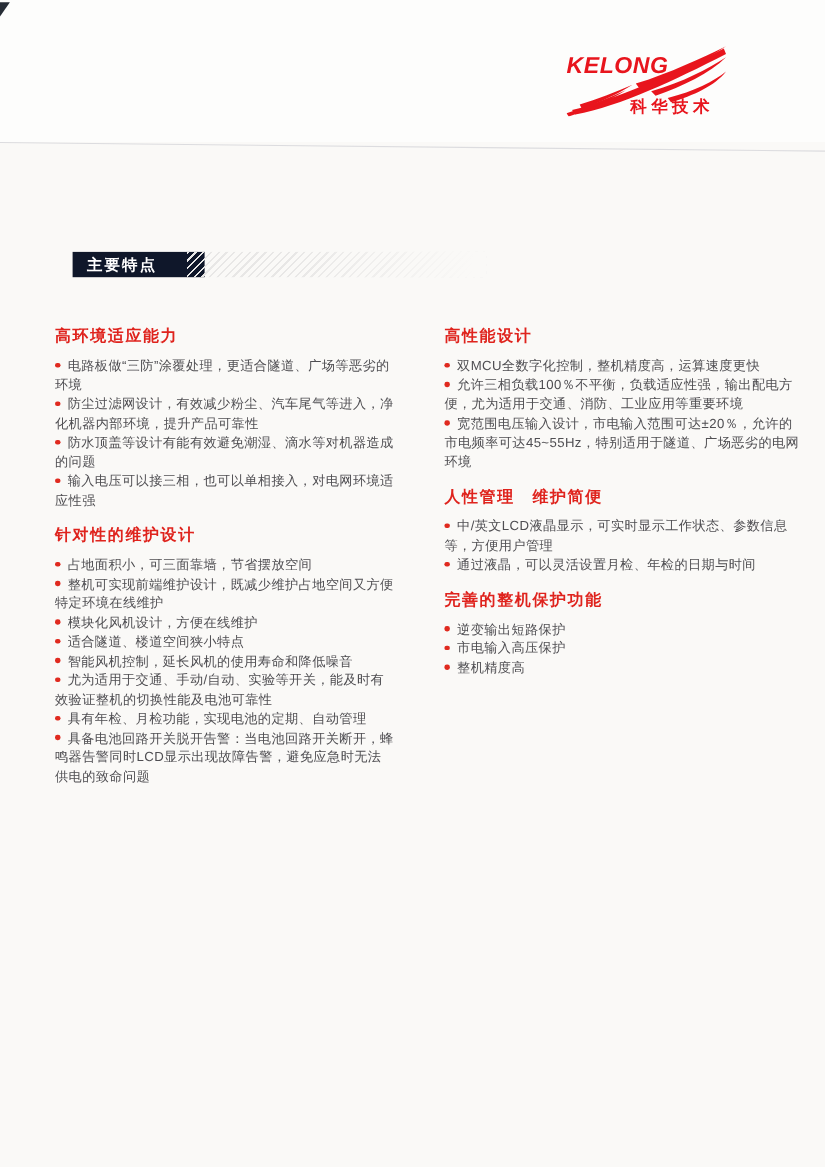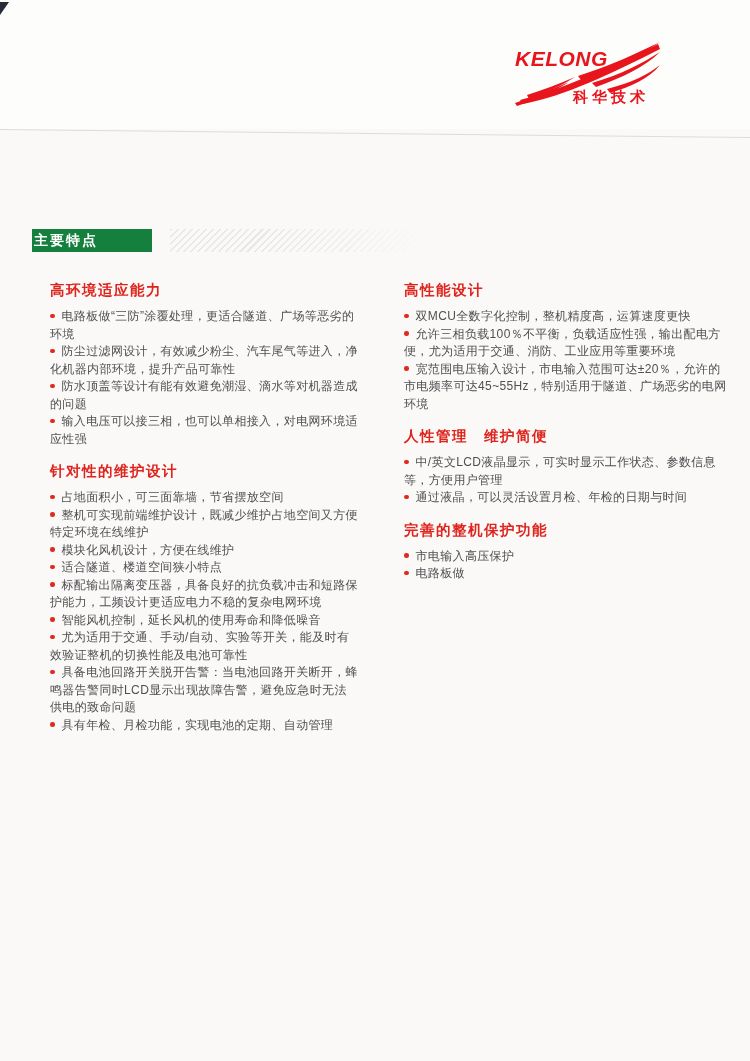"主要特点" .badge { background: #15803d -> #0f172a; left: 32px -> 66px; padding-left: 2px -> 13px }
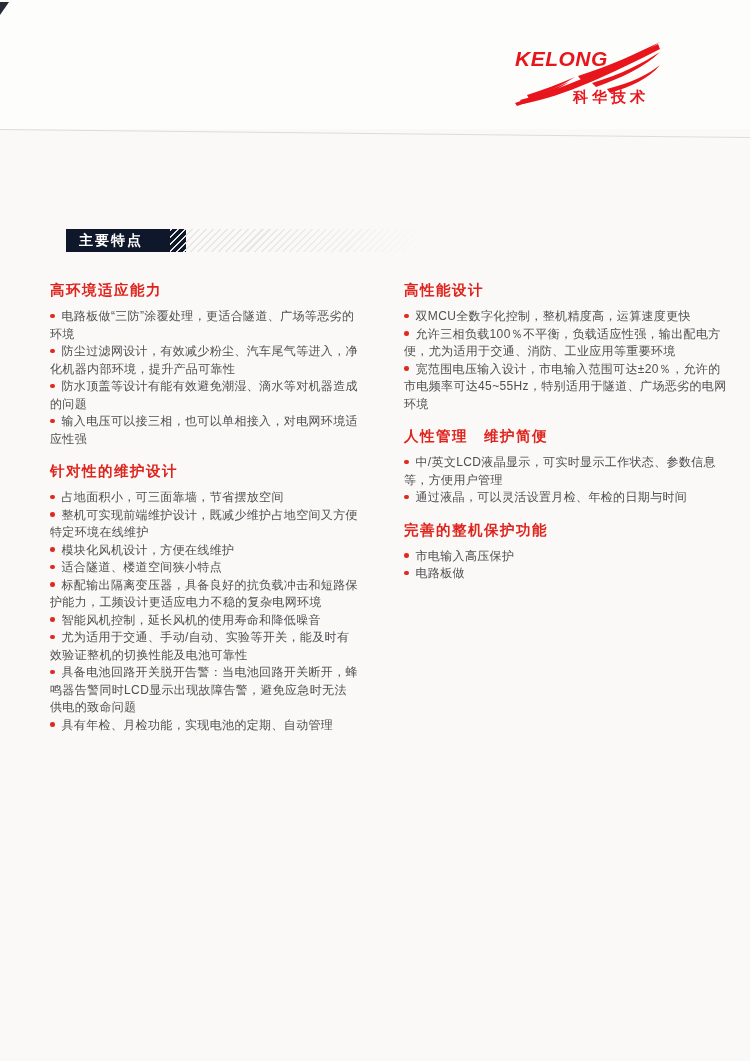"高环境适应能力" .section:first-child .section-title { margin-top: 0 -> 16px }
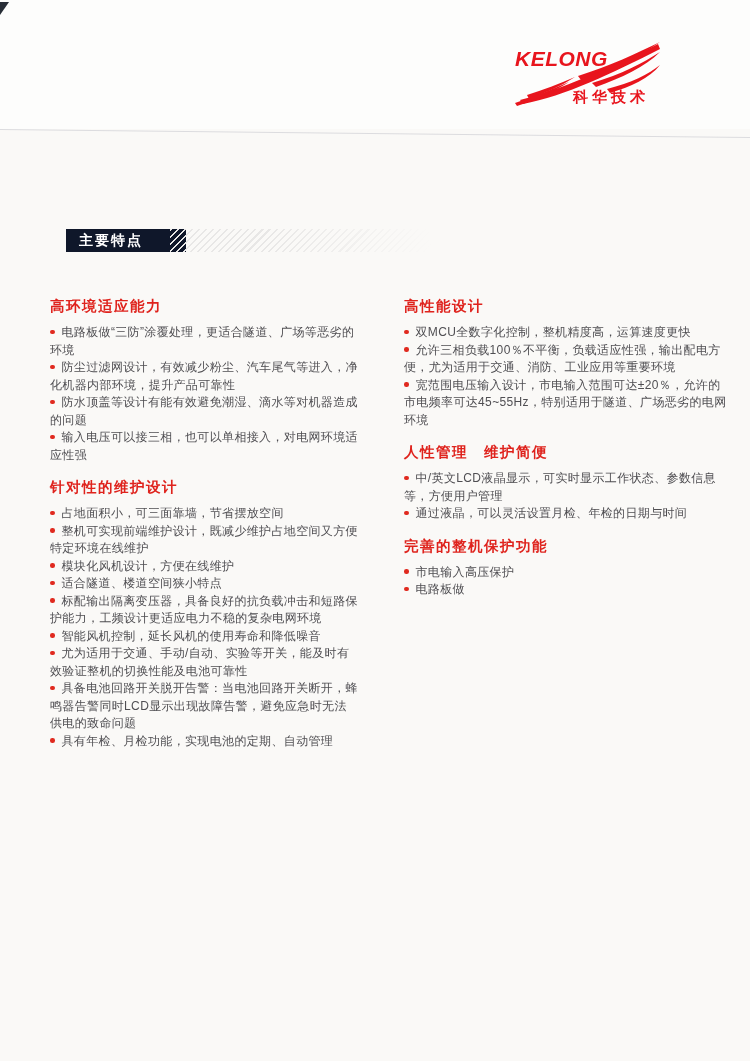"逆变输出短路保护" div.bullet { html: none -> <div><span></span><span>逆变输出短路保护</span></div> }
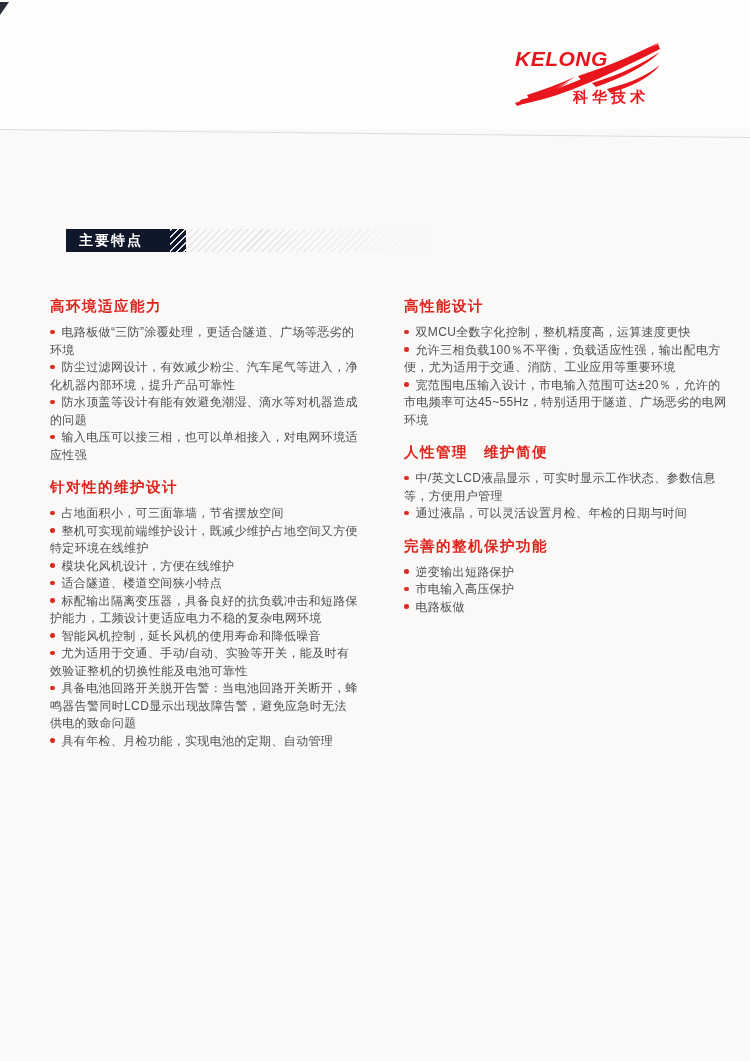"标配输出隔离变压器，具备良好的抗负载冲击和短路保护能力，工频设计更适应电力不稳的" div.bullet { html: <div><span></span><span>标配输出隔离变压器，具备良好的抗负载冲击和短路保护能力，工频设计更适应电力不稳的复杂电网环境</span></div> -> none }
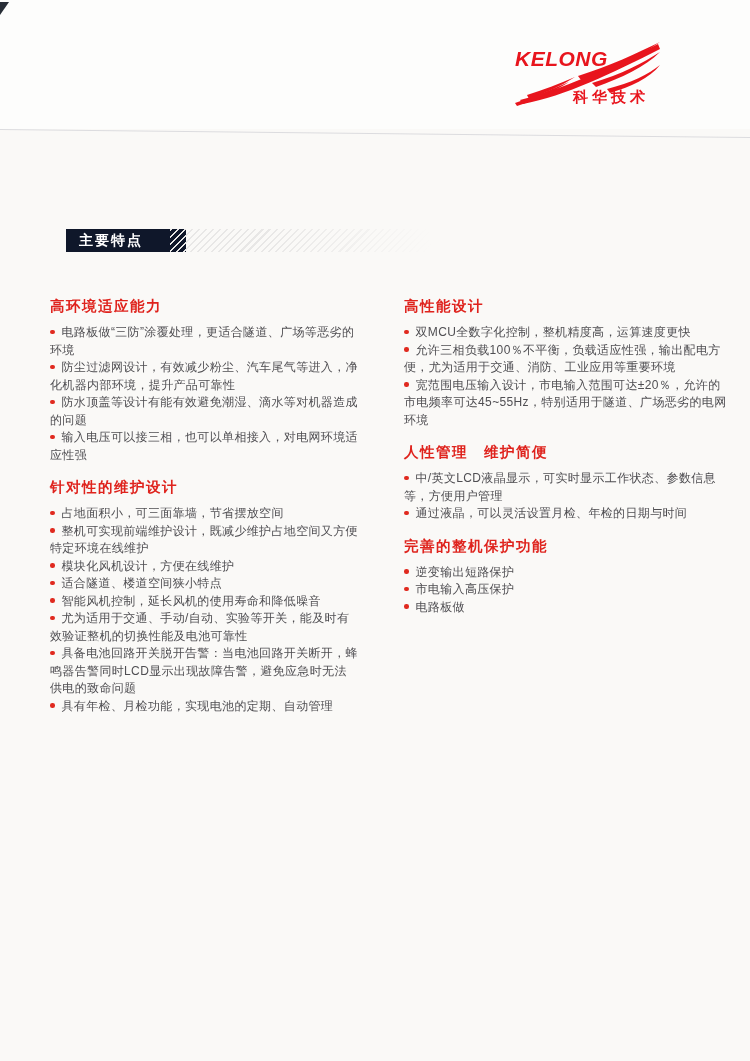"电路板做" span { text: 电路板做 -> 整机精度高 }
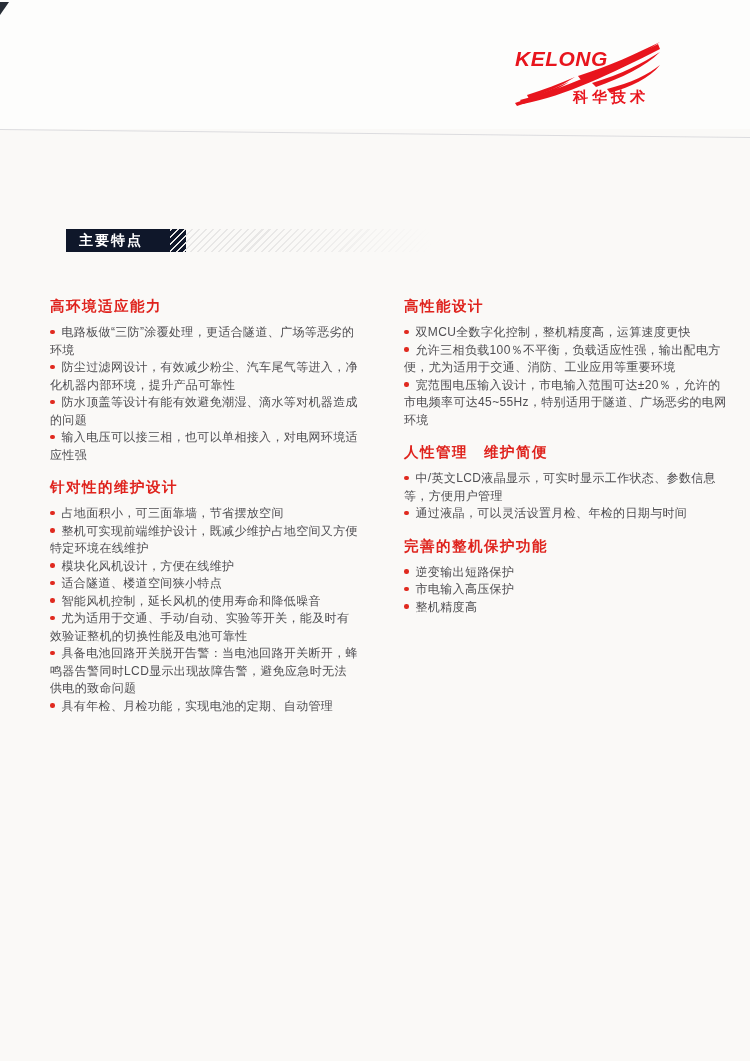"具备电池回路开关脱开告警：当电池回路开关断开，蜂鸣器告警同时LCD显示出现故障告" div.bullet { order: before "具有年检、月检功能，实现电池的定期、自动管理" -> after "具有年检、月检功能，实现电池的定期、自动管理" }
